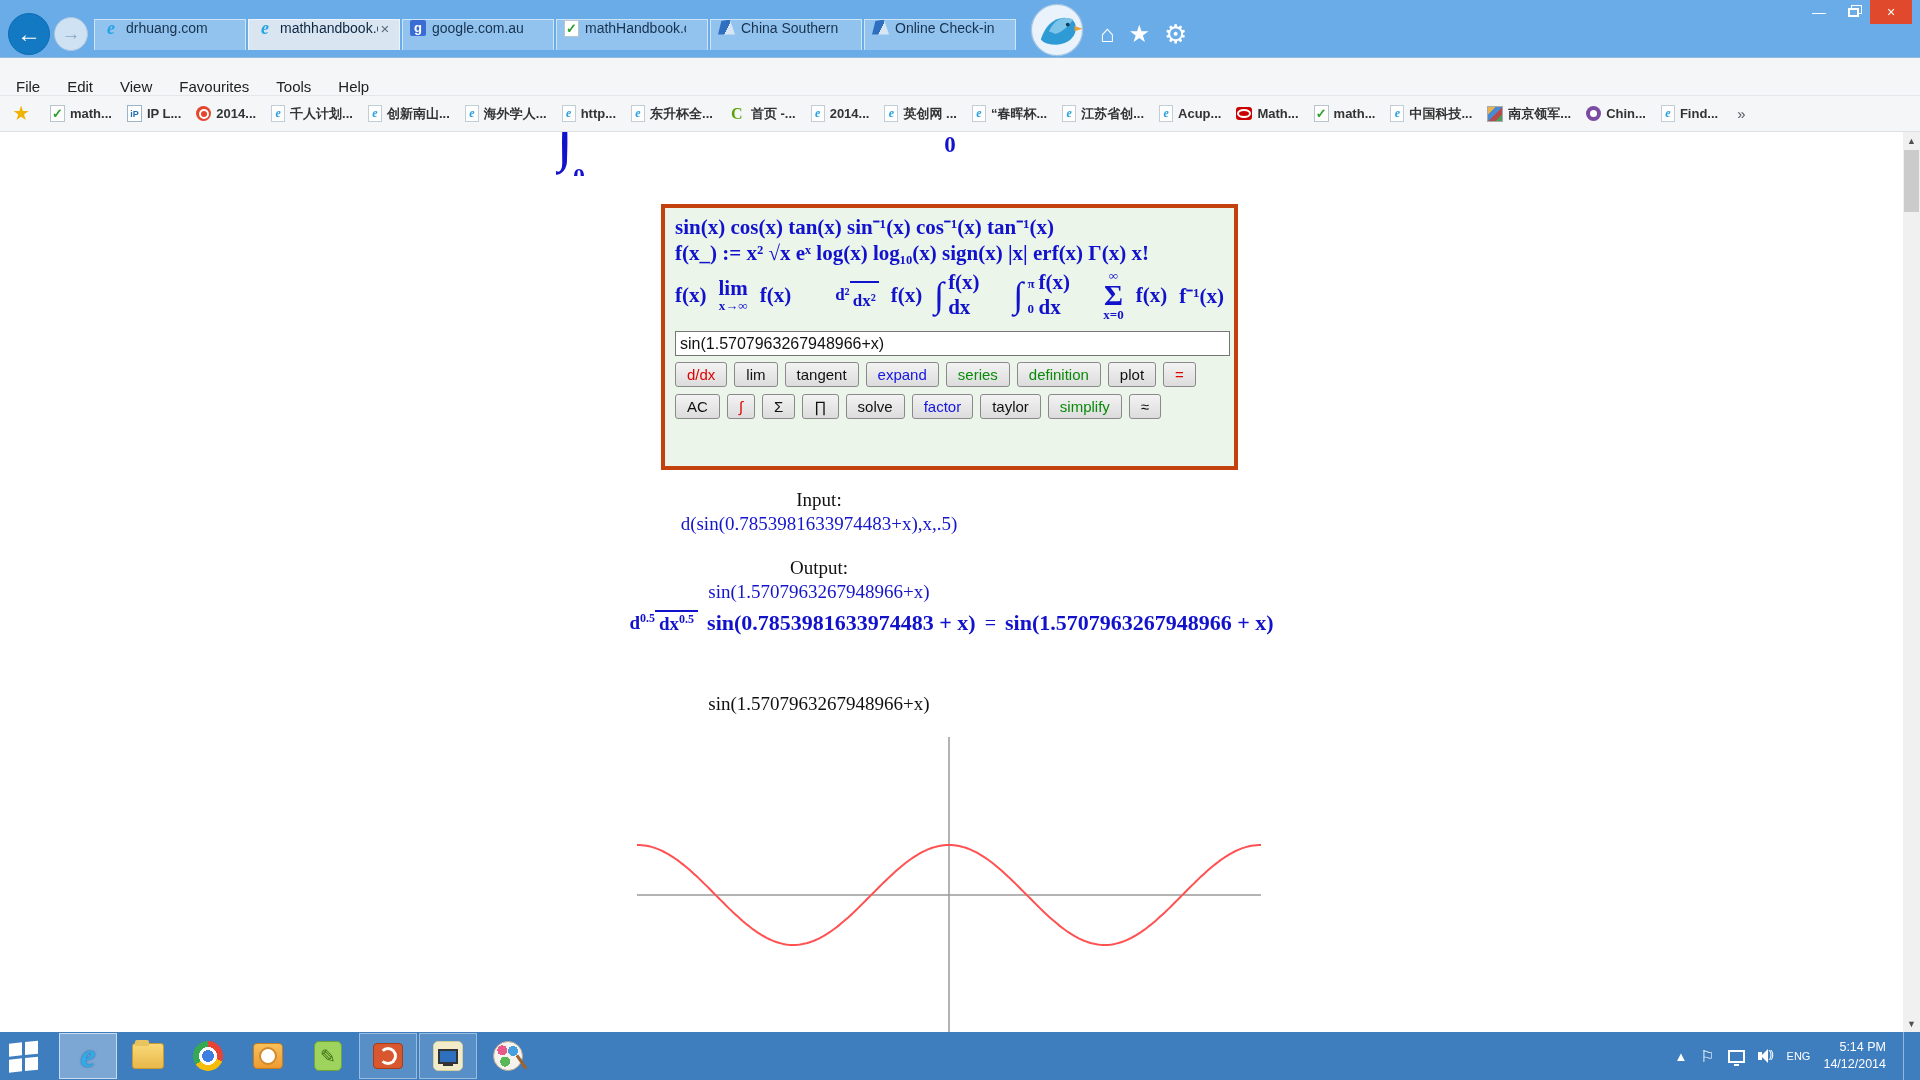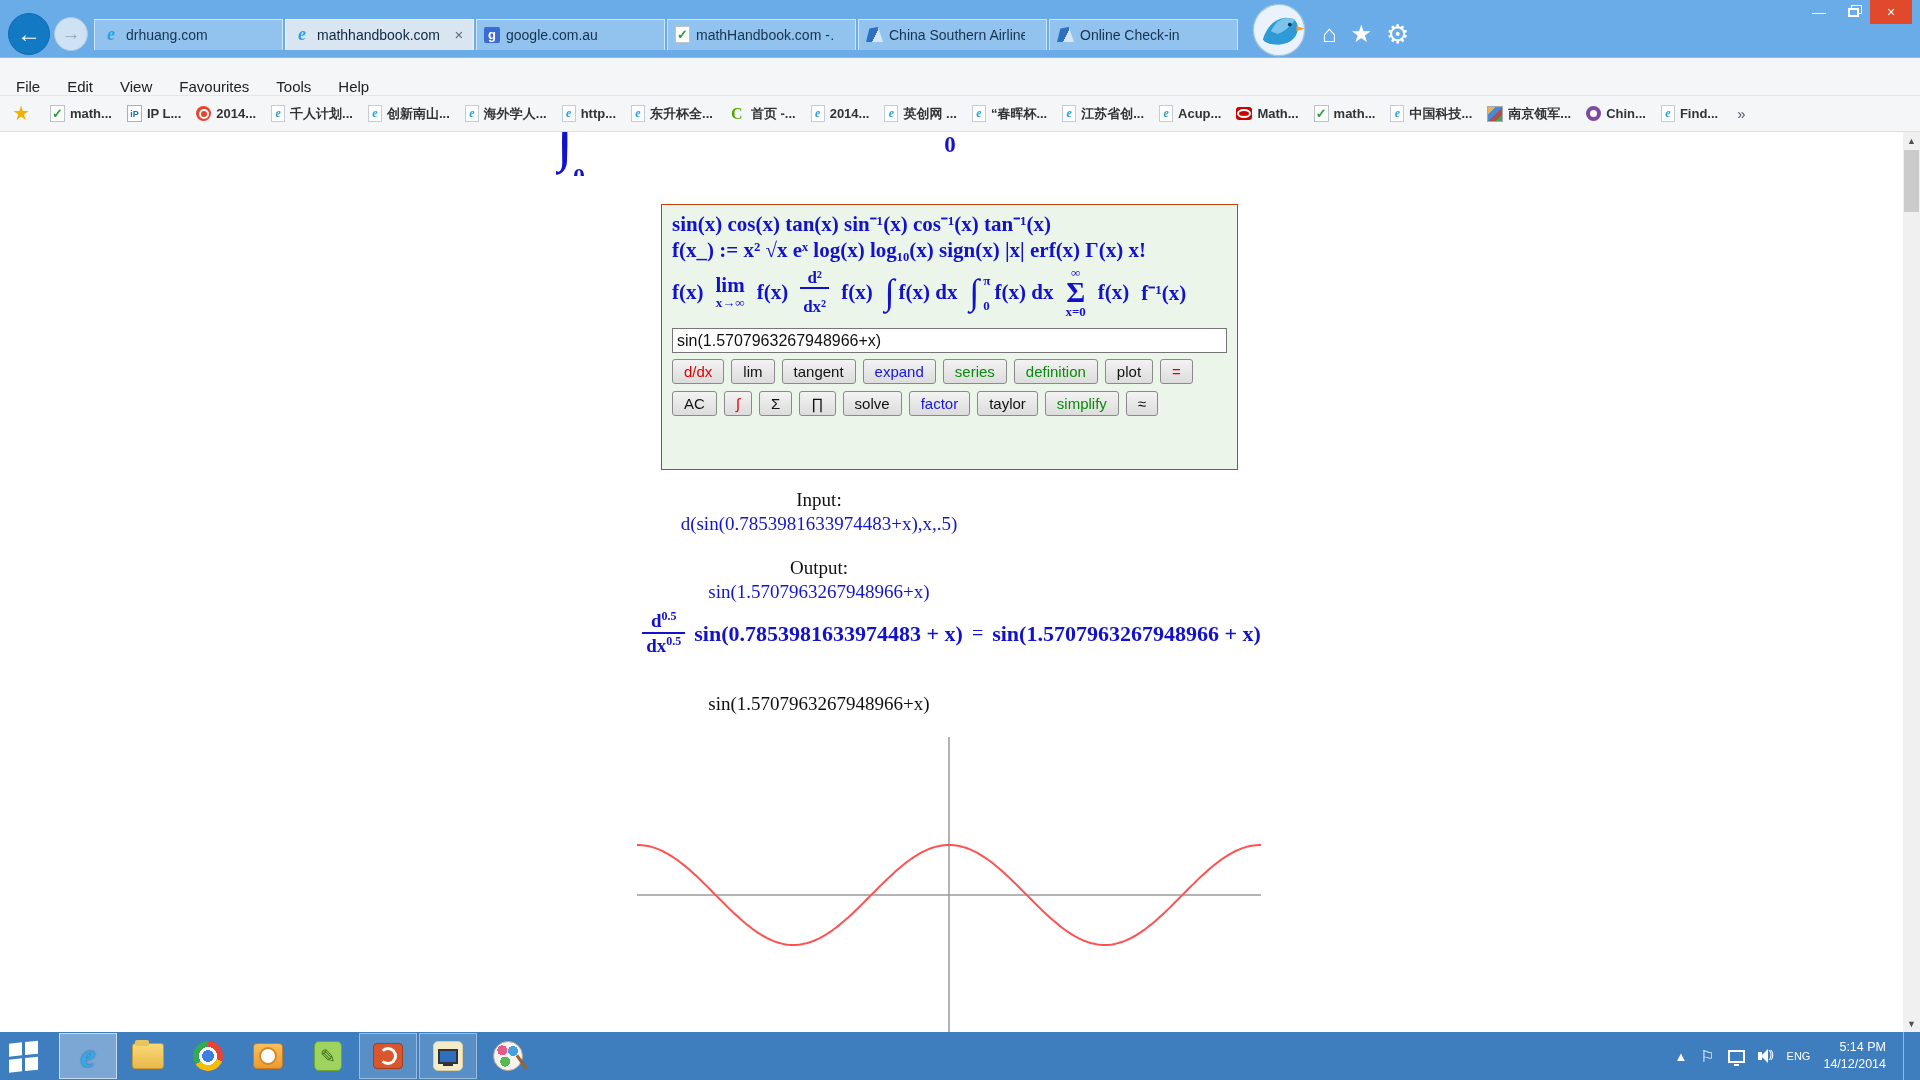"drhuang.com" .tab { align-items: center -> none; width: 189px -> 152px }
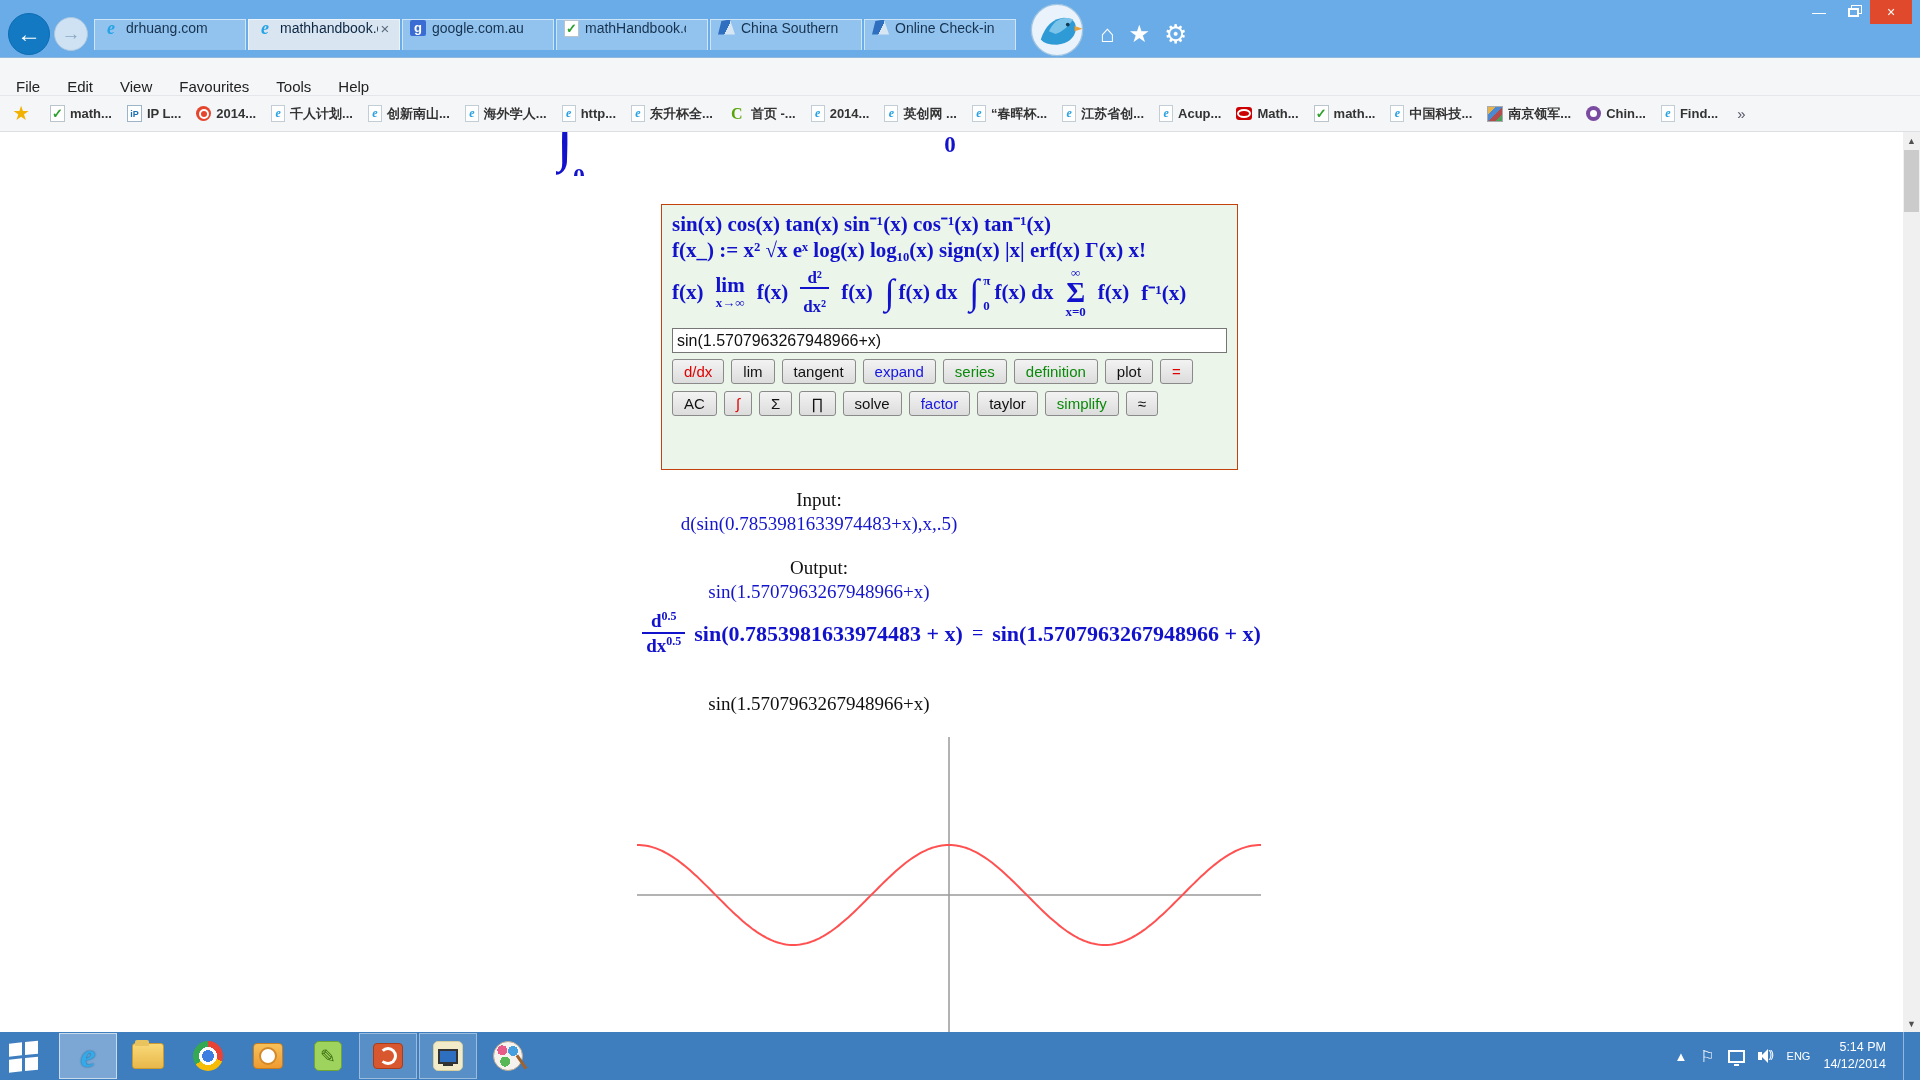"sin(x) cos(x) tan(x) sin⁻¹(x) cos⁻¹(x)" .panel { border: 1px solid #c2410c -> 4px solid #c2410c }
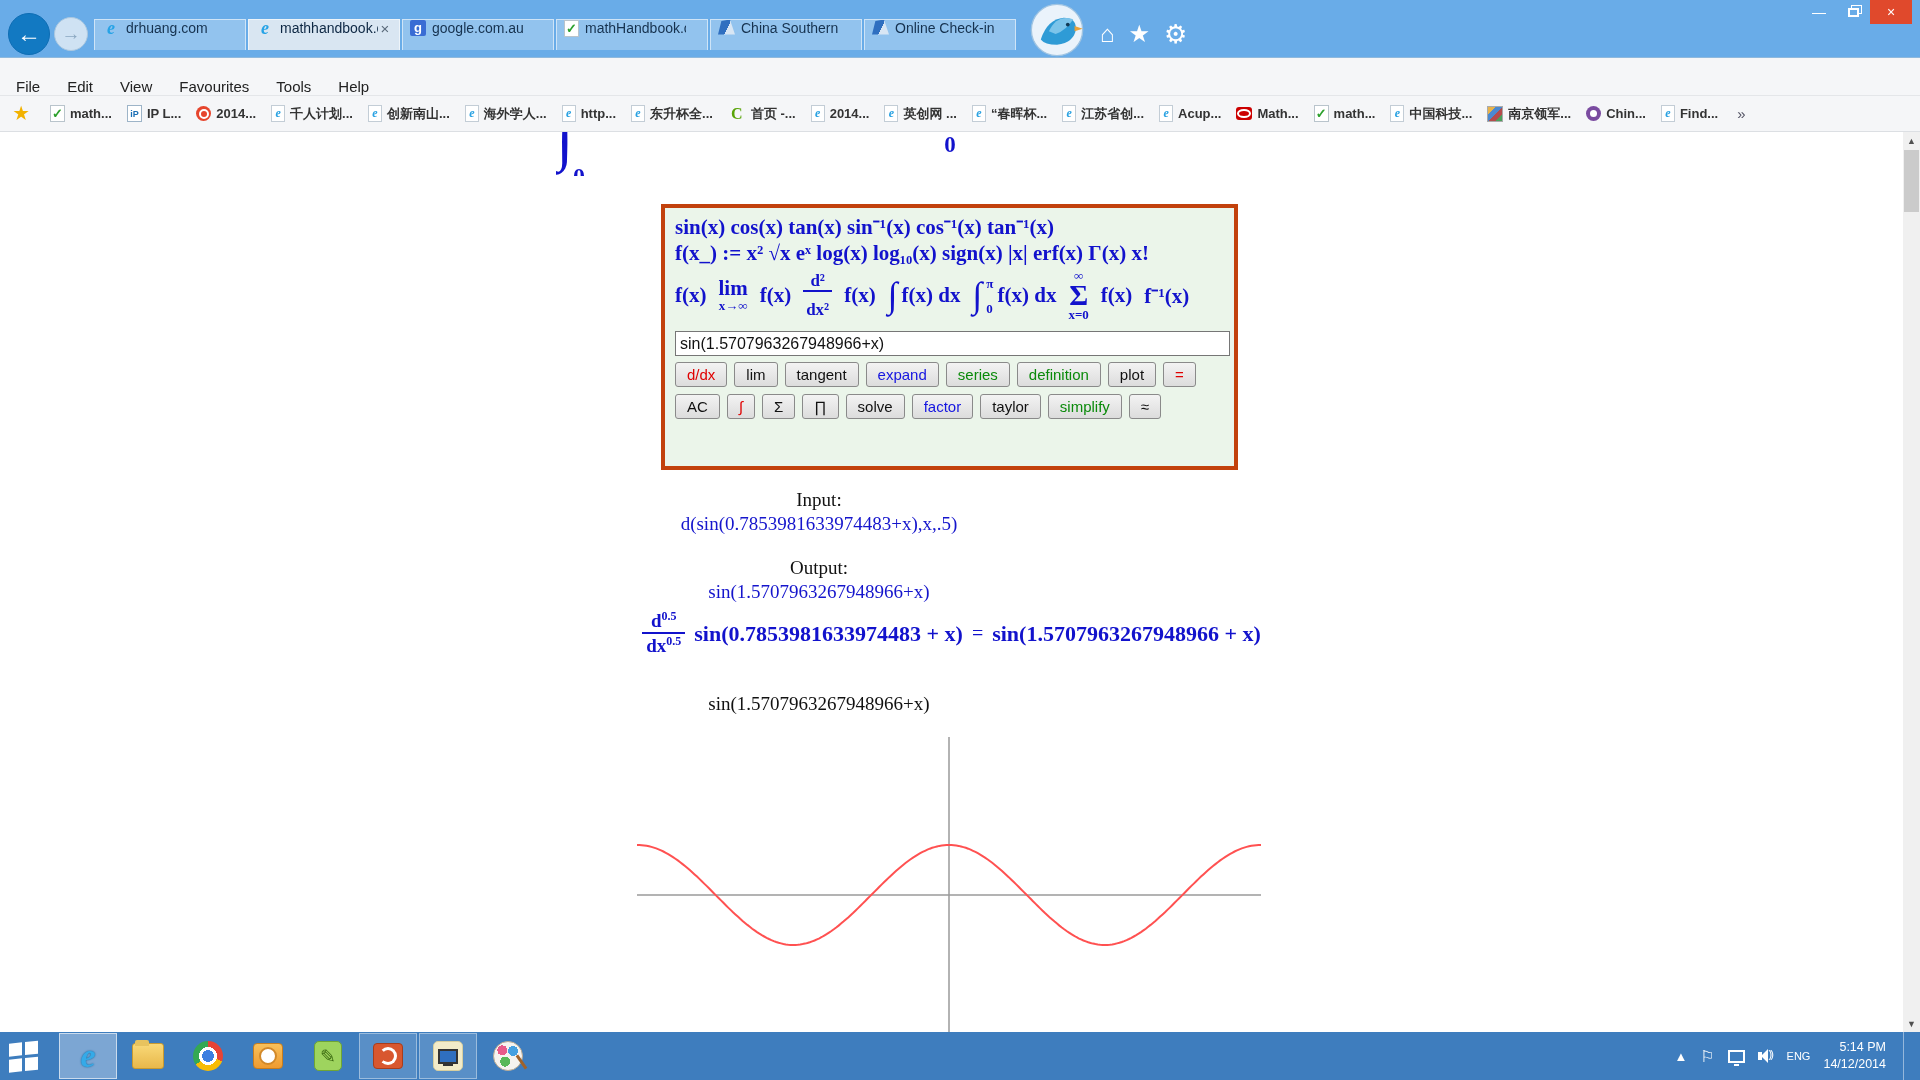"d²" .frac { flex-direction: column -> row; margin-left: none -> 32px }
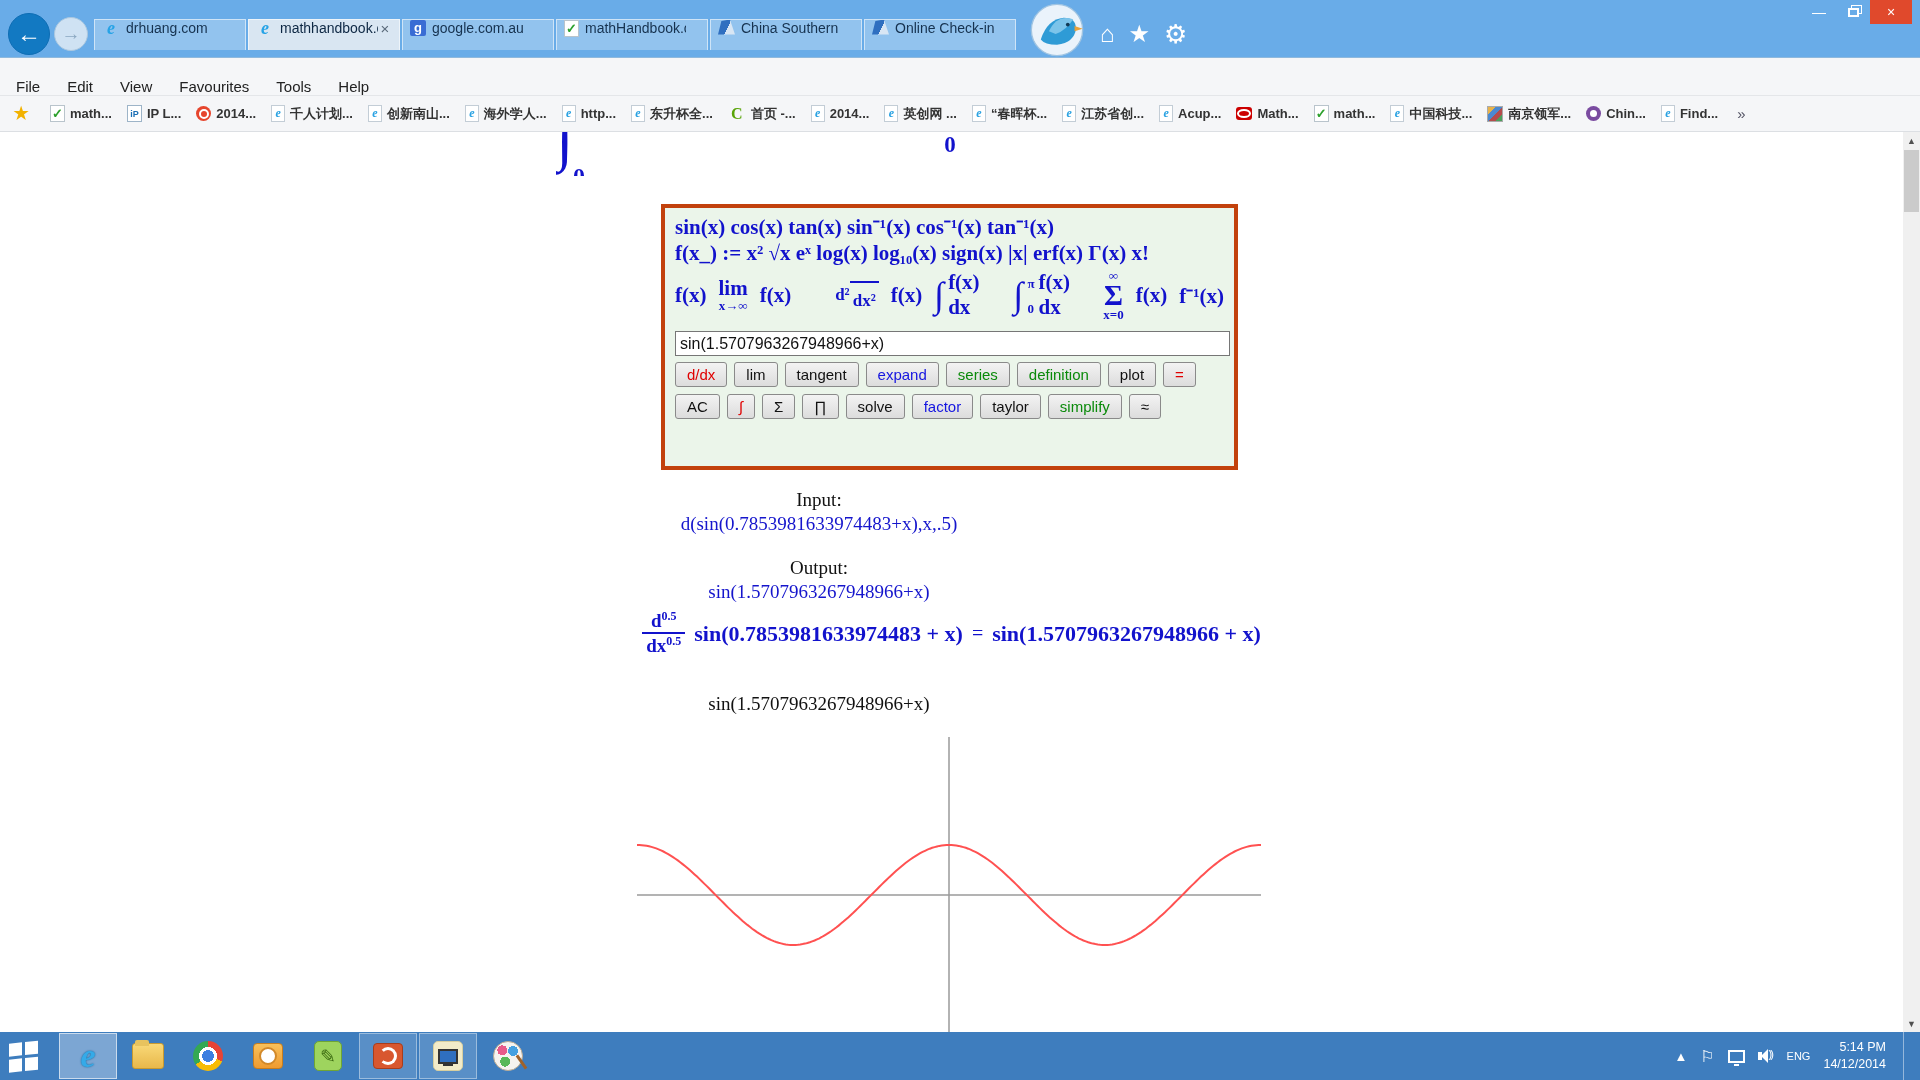"d0.5" .formula .ffrac { flex-direction: column -> none }
